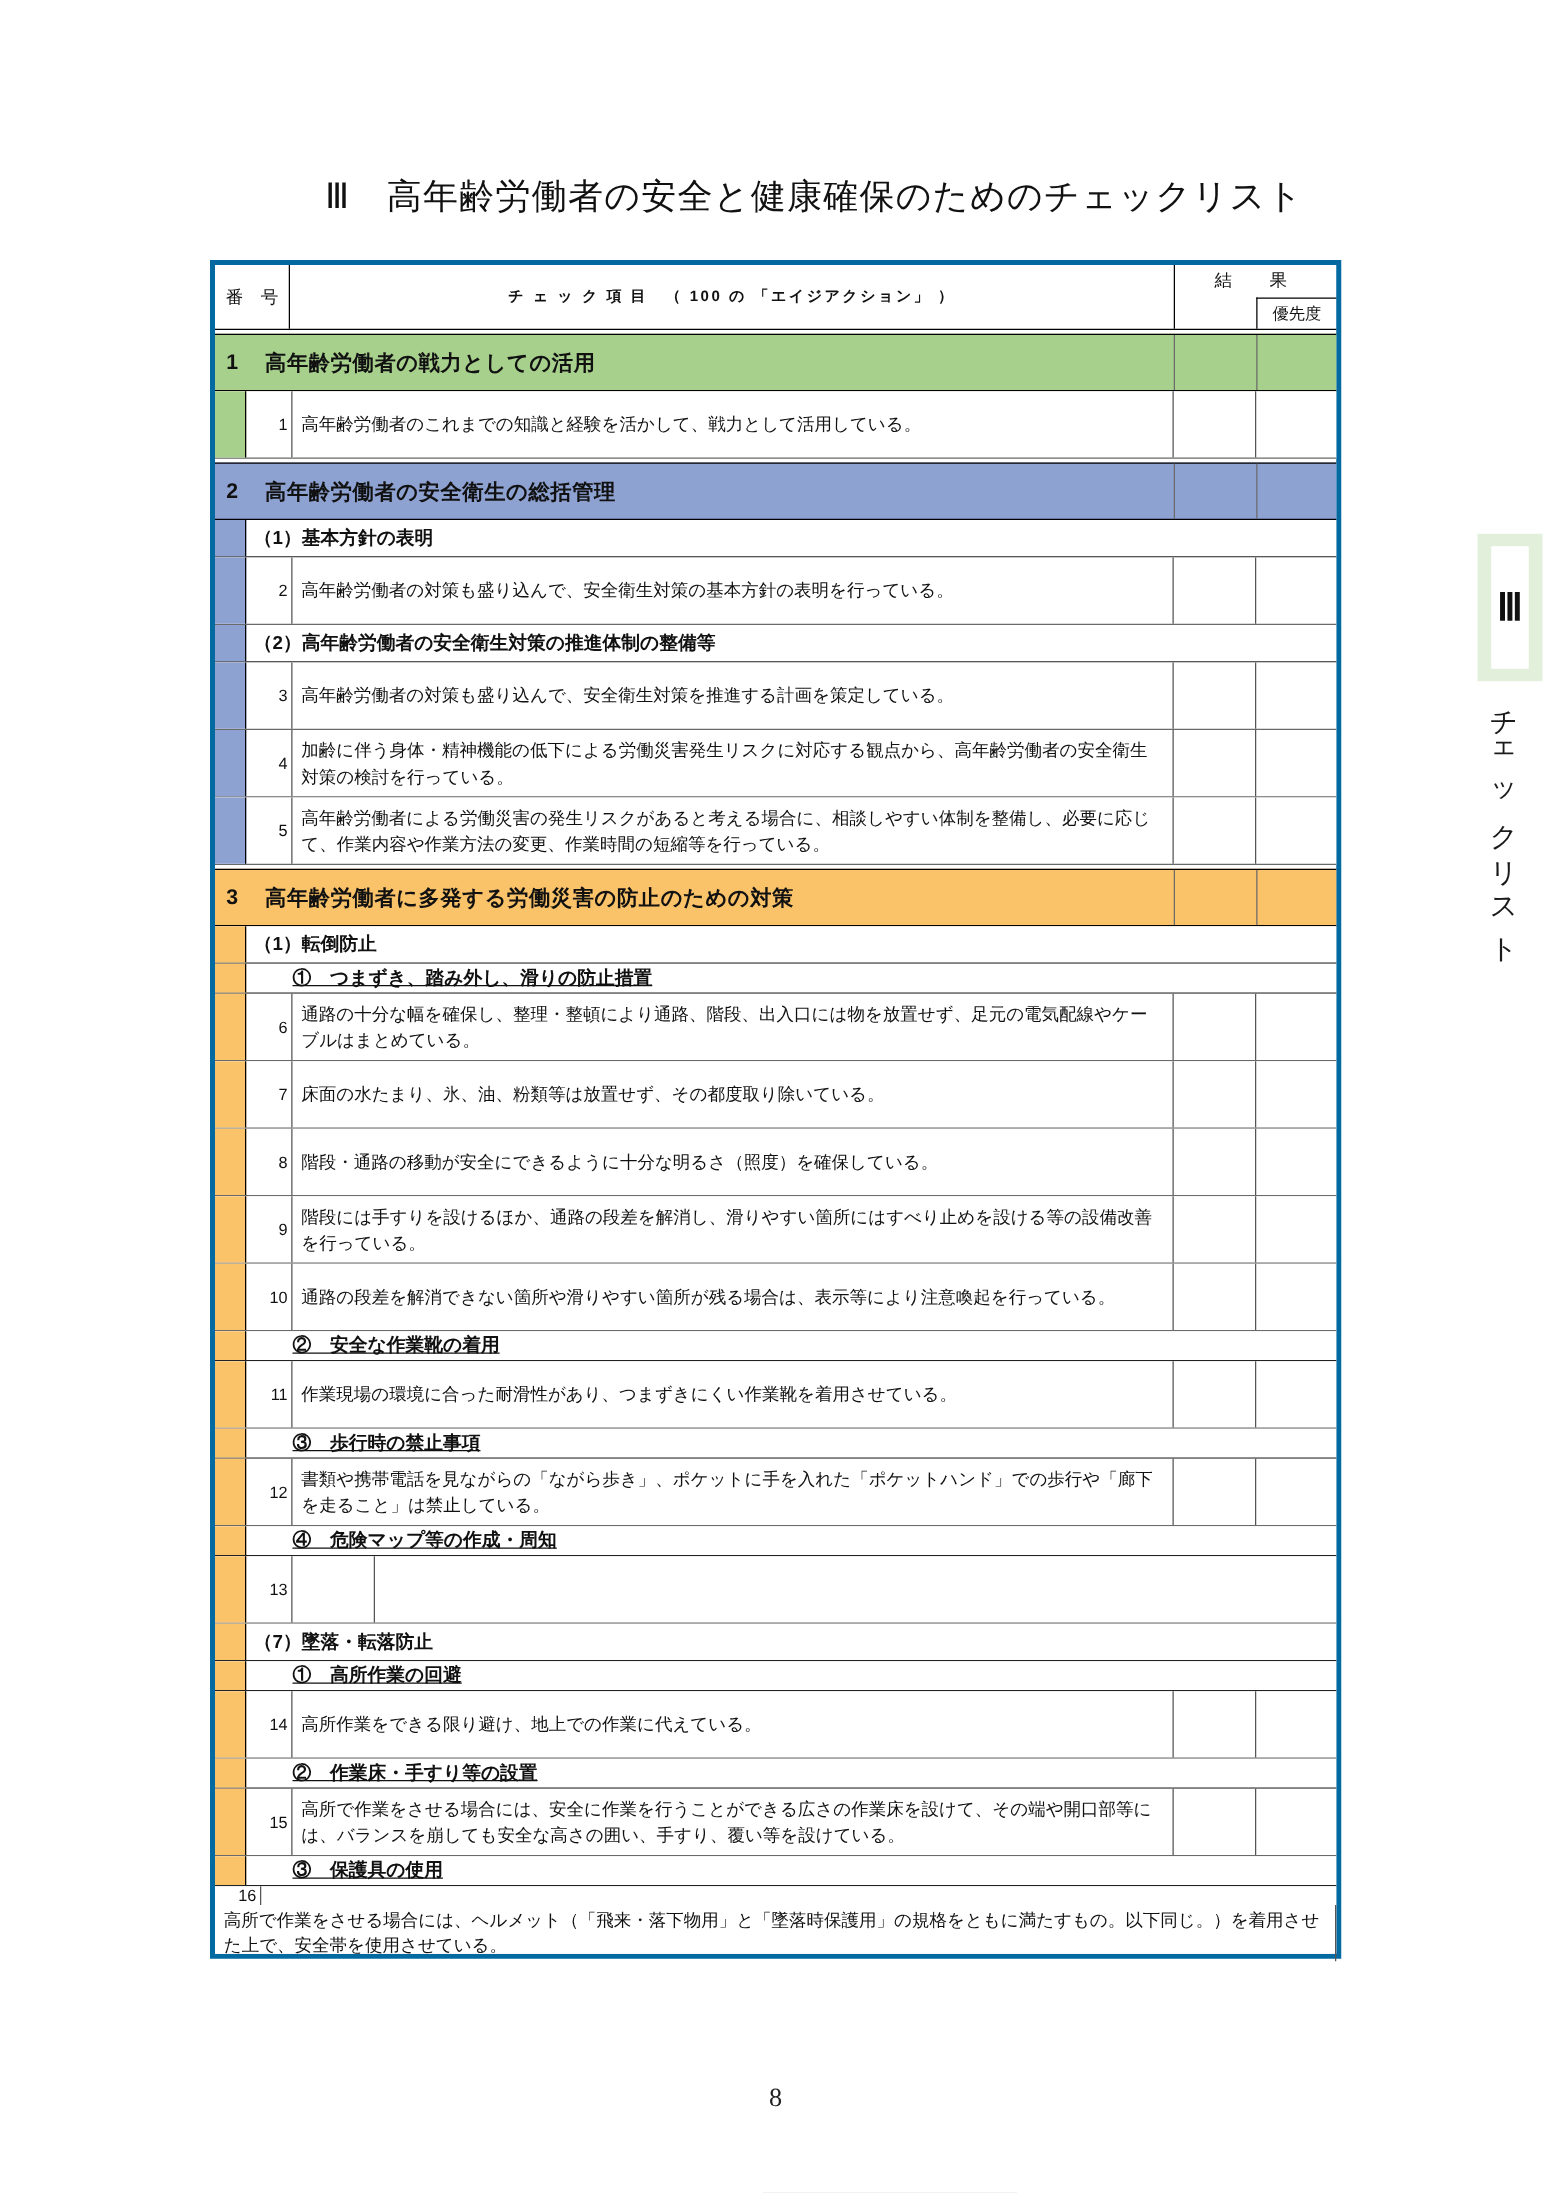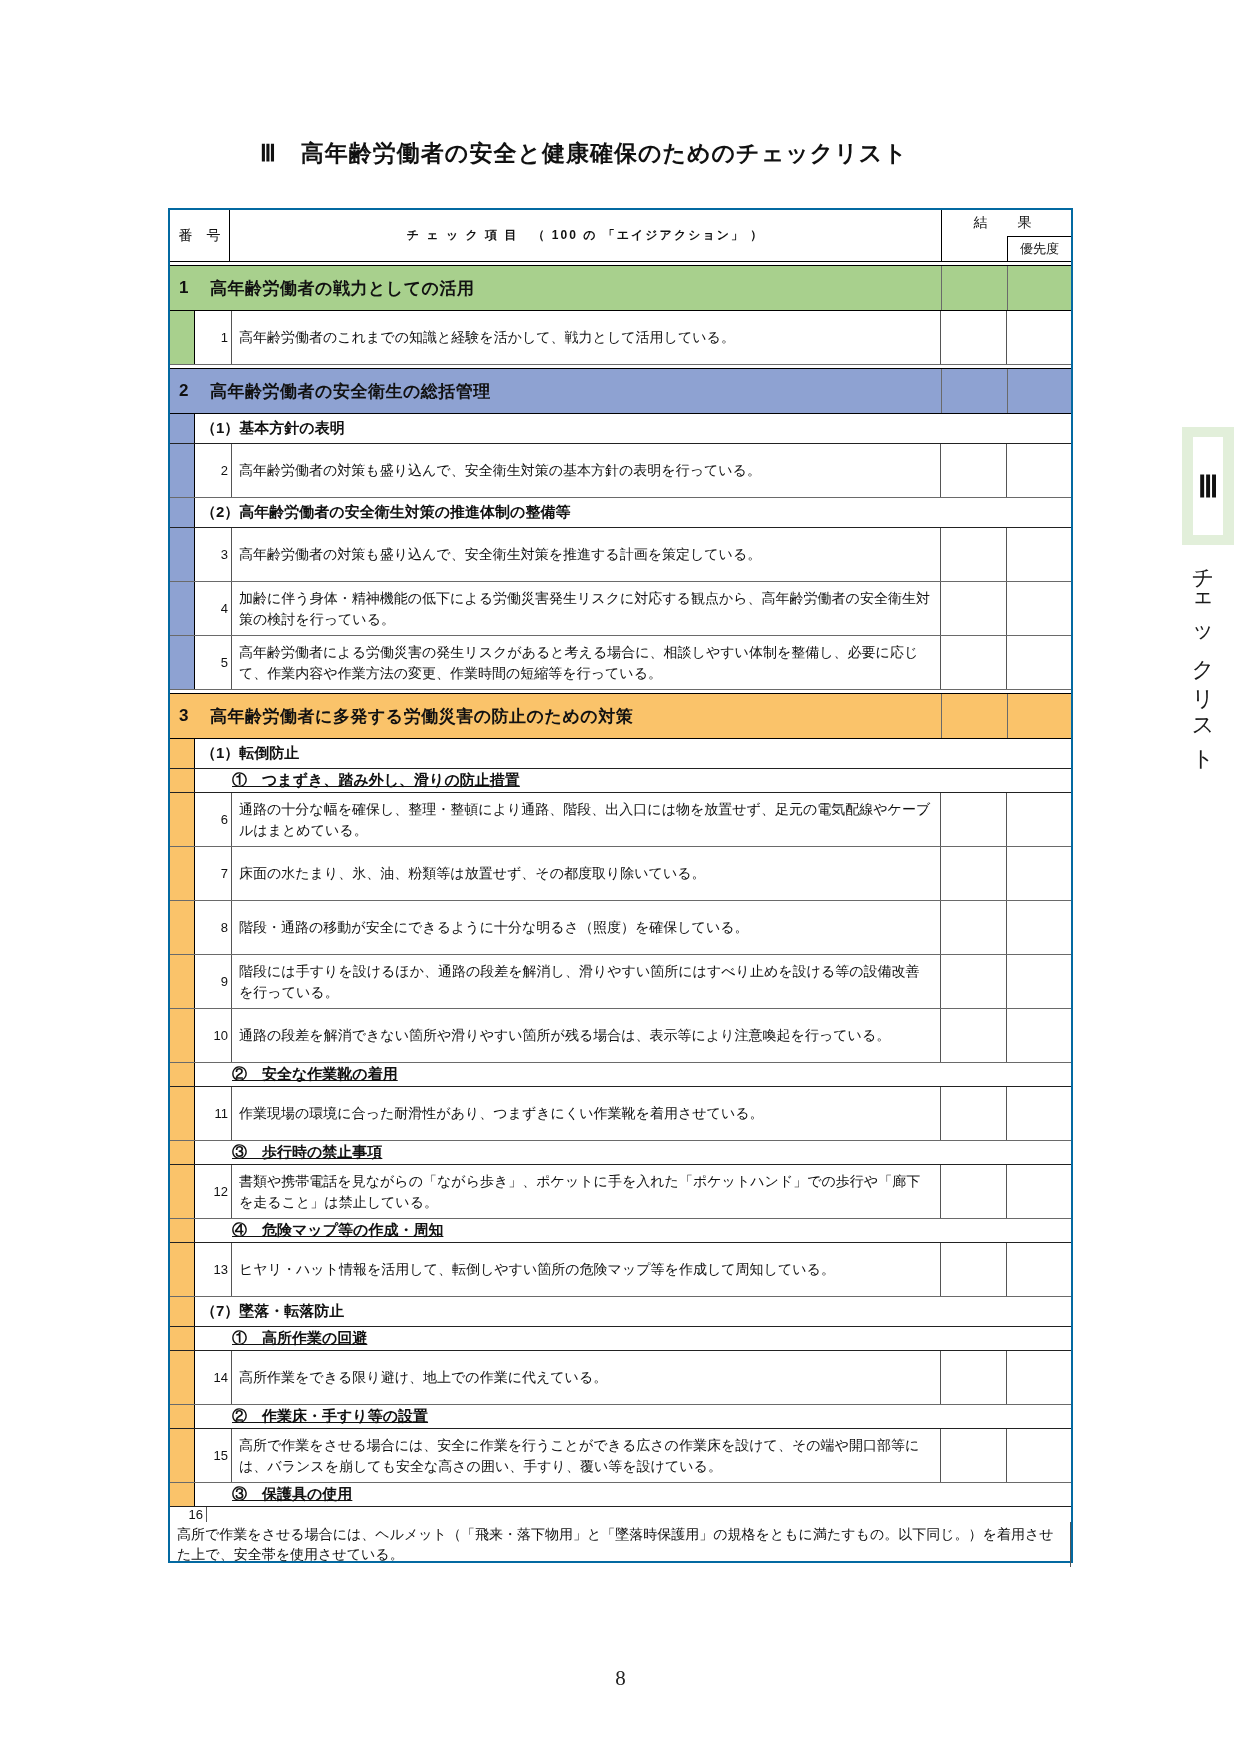"Ⅲ 高年齢労働者の安全と健康確保のためのチェックリスト" .doc-title { font-size: 23px -> 28px; font-weight: 700 -> 400 }
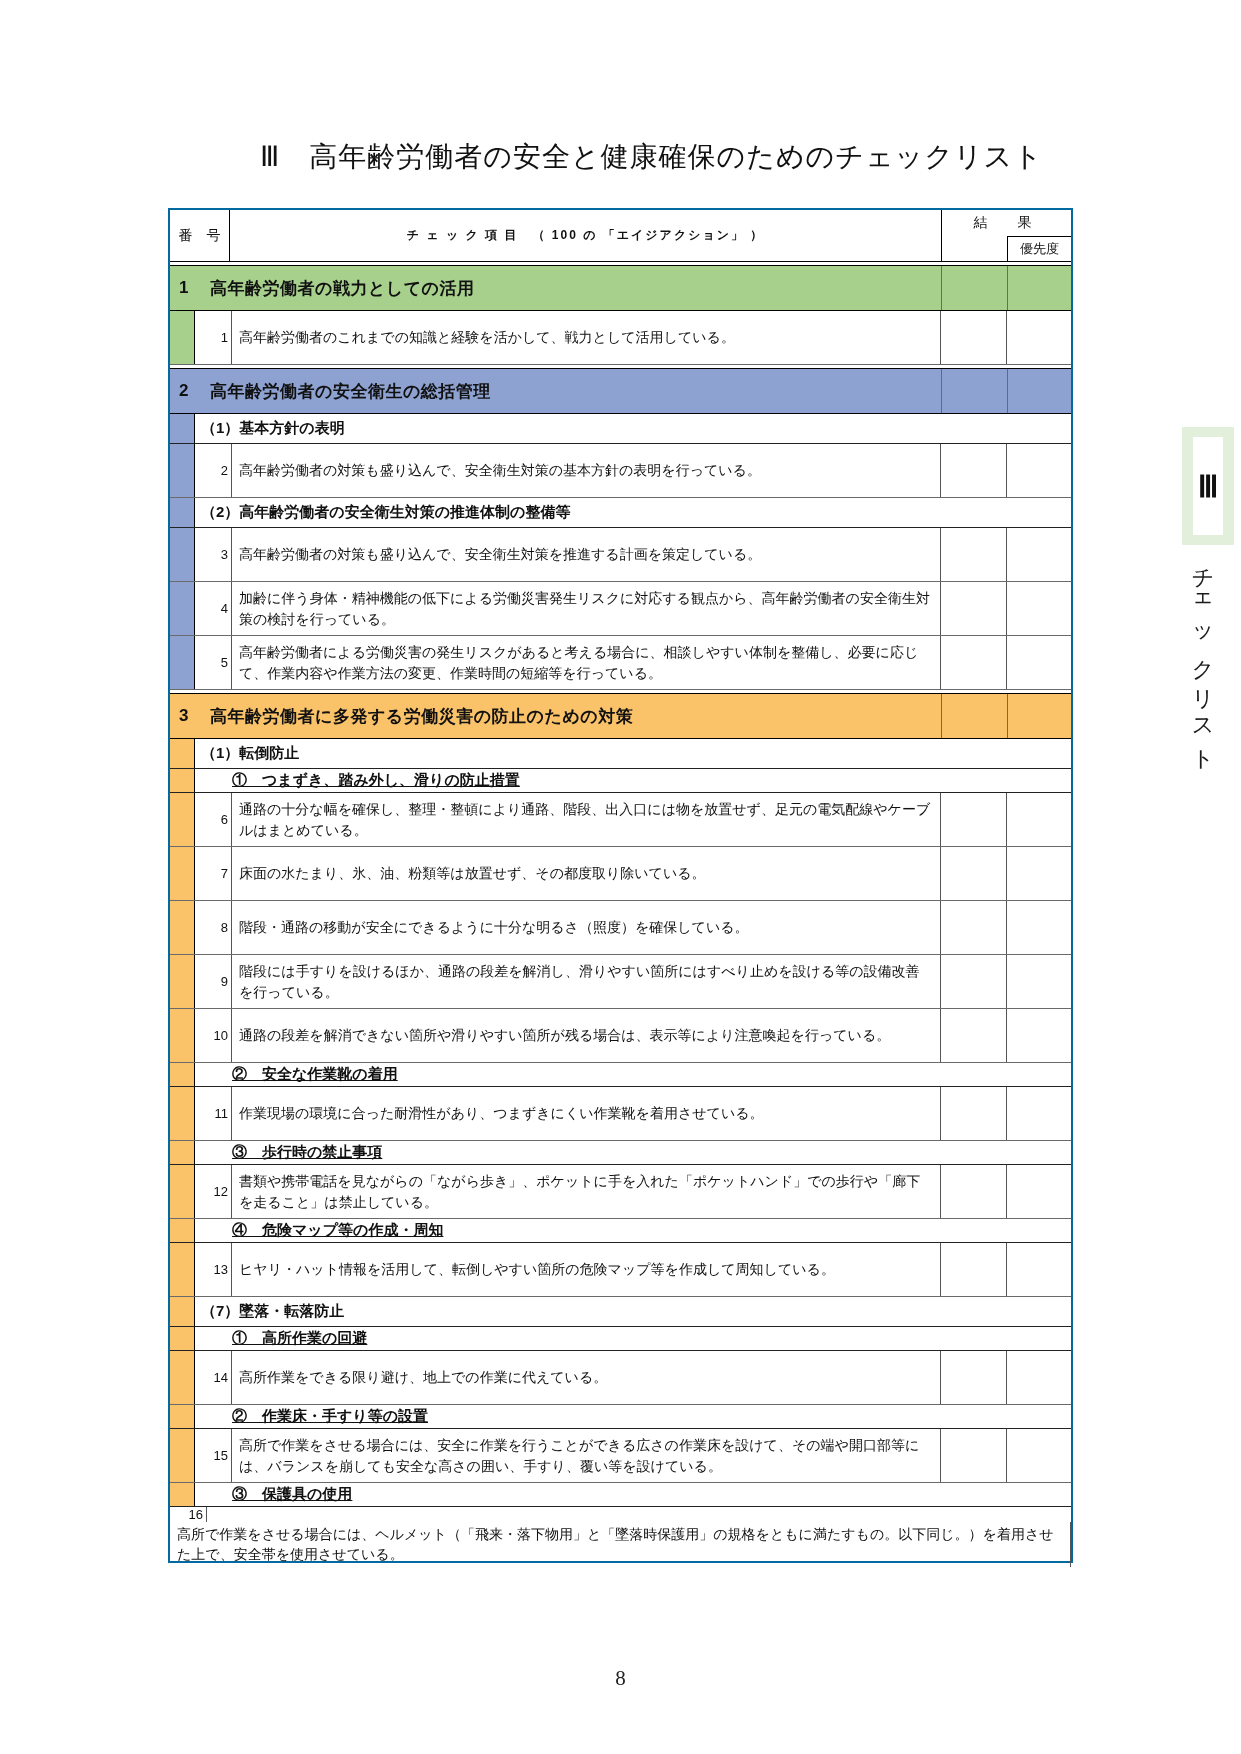"番 号" .tbl { border: 2px solid #0369a1 -> 4px solid #0369a1 }
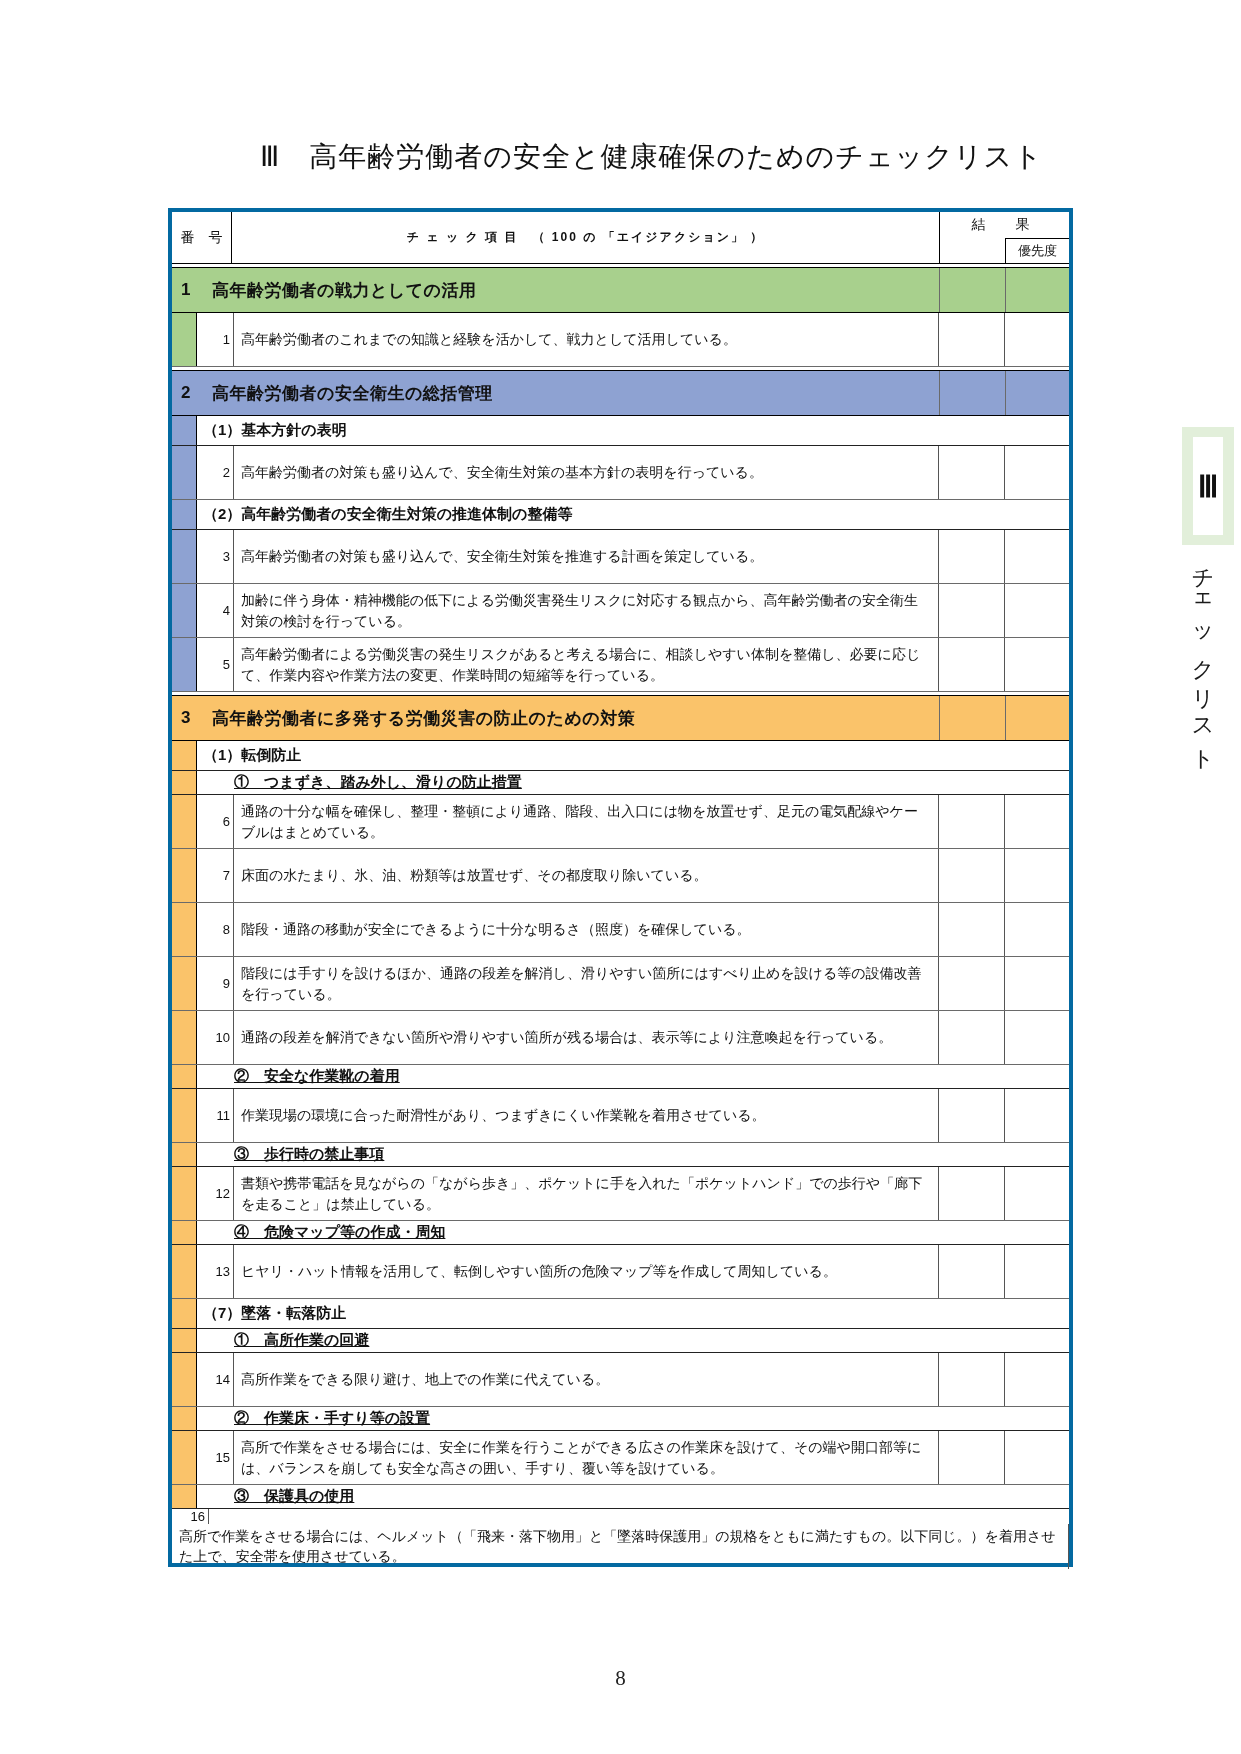"ヒヤリ・ハット情報を活用して、転倒しやすい箇所の危険マップ等を作成して周知してい" div.tcell { html: <div>ヒヤリ・ハット情報を活用して、転倒しやすい箇所の危険マップ等を作成して周知している。</div> -> none }
